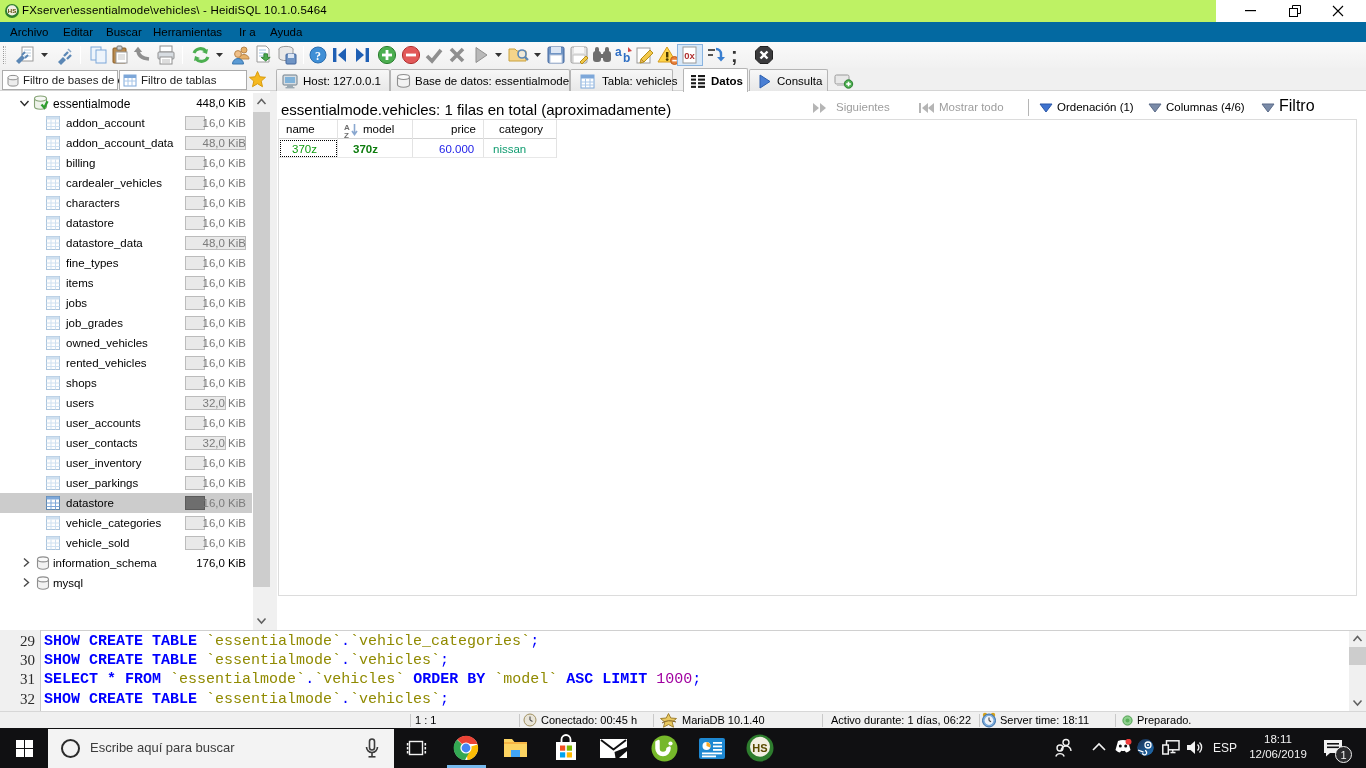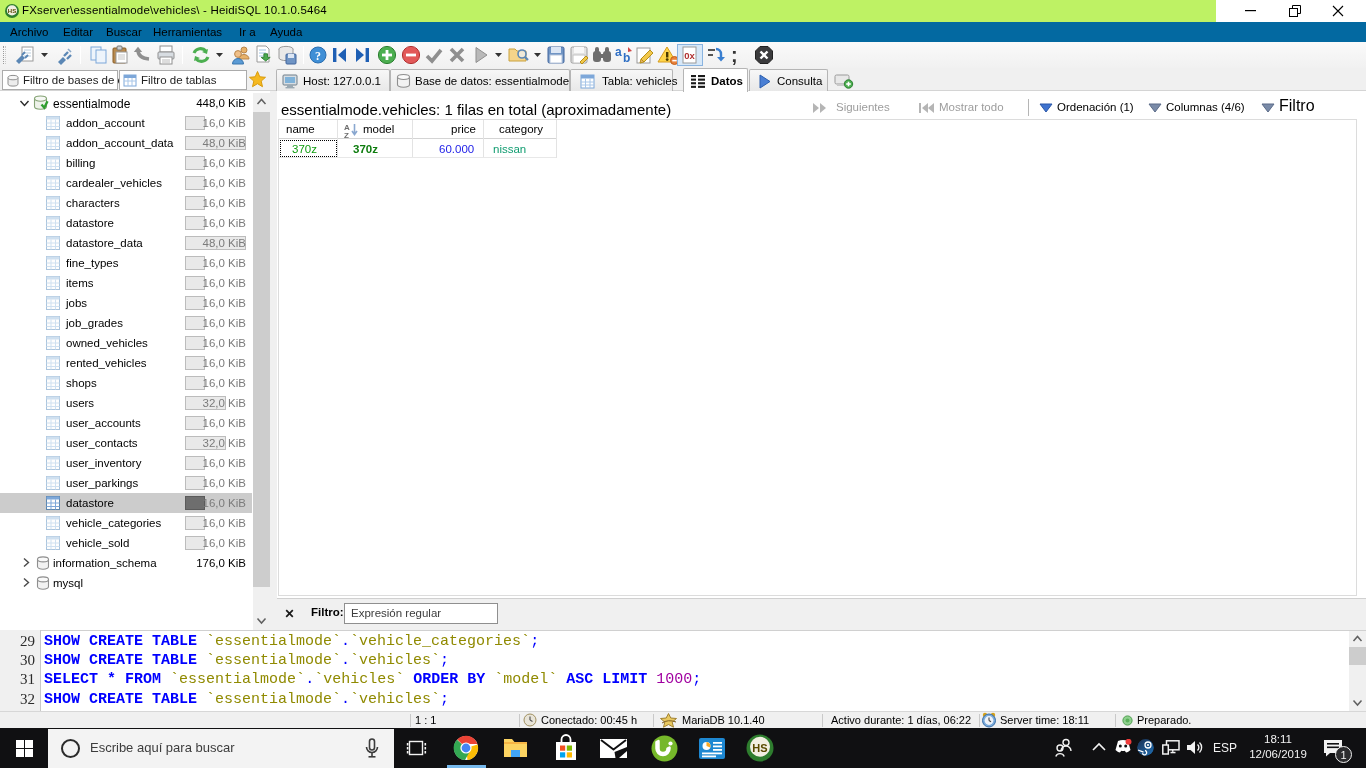"Filtro:" div.abs { html: <div> <svg> <path></path> </svg> <div>Filtro:</div> <div> <div>Expresión regular</div> </div> </div> -> none }
